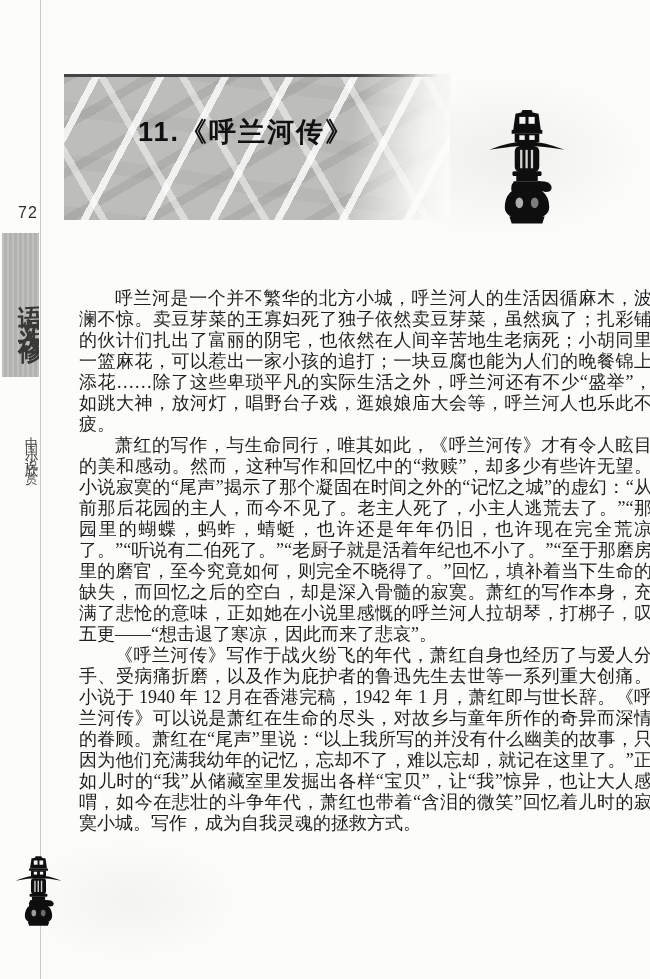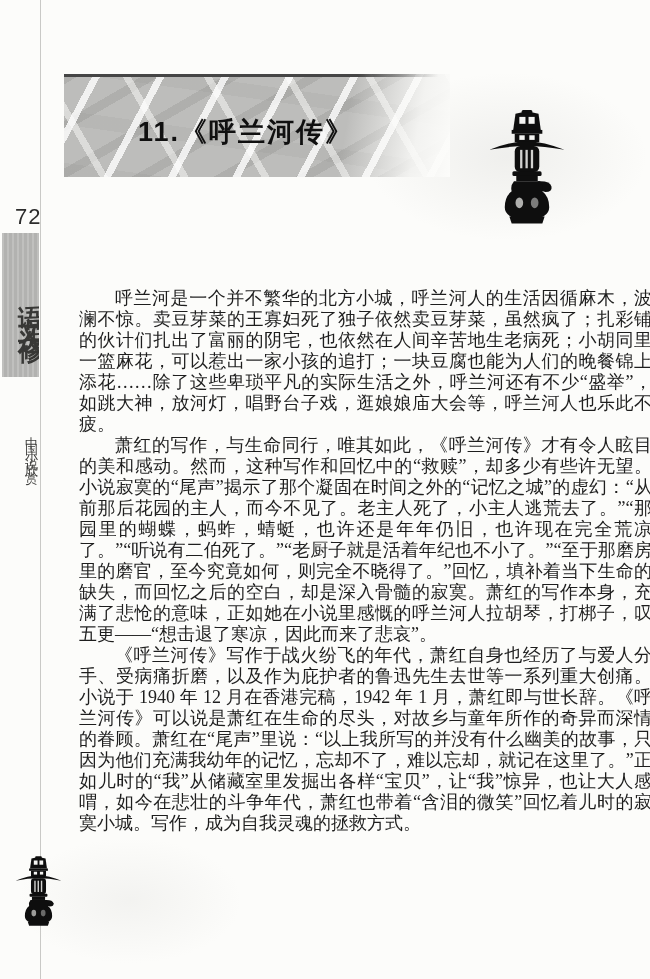"11.《呼兰河传》" .banner { height: 103px -> 146px }
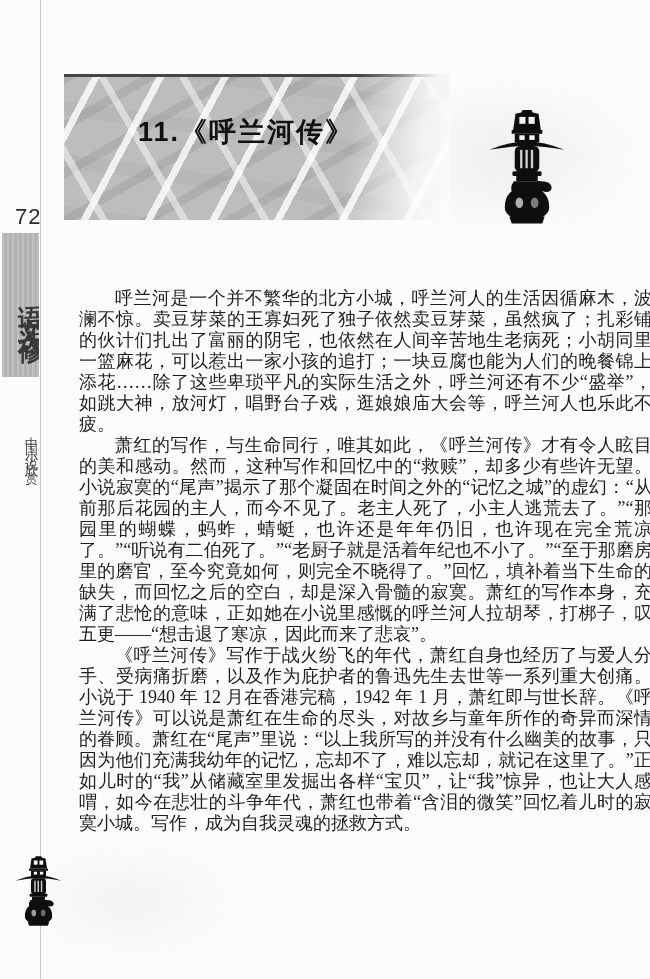"72" .page-number { font-size: 22px -> 16px }
